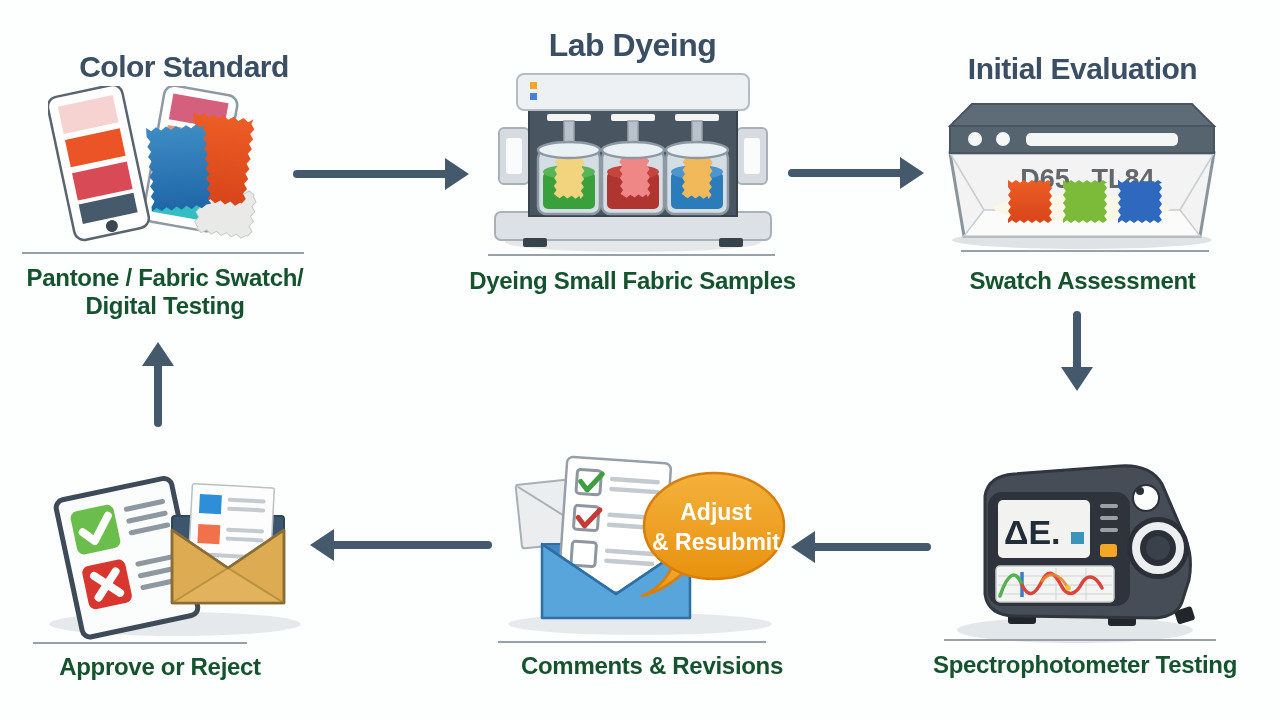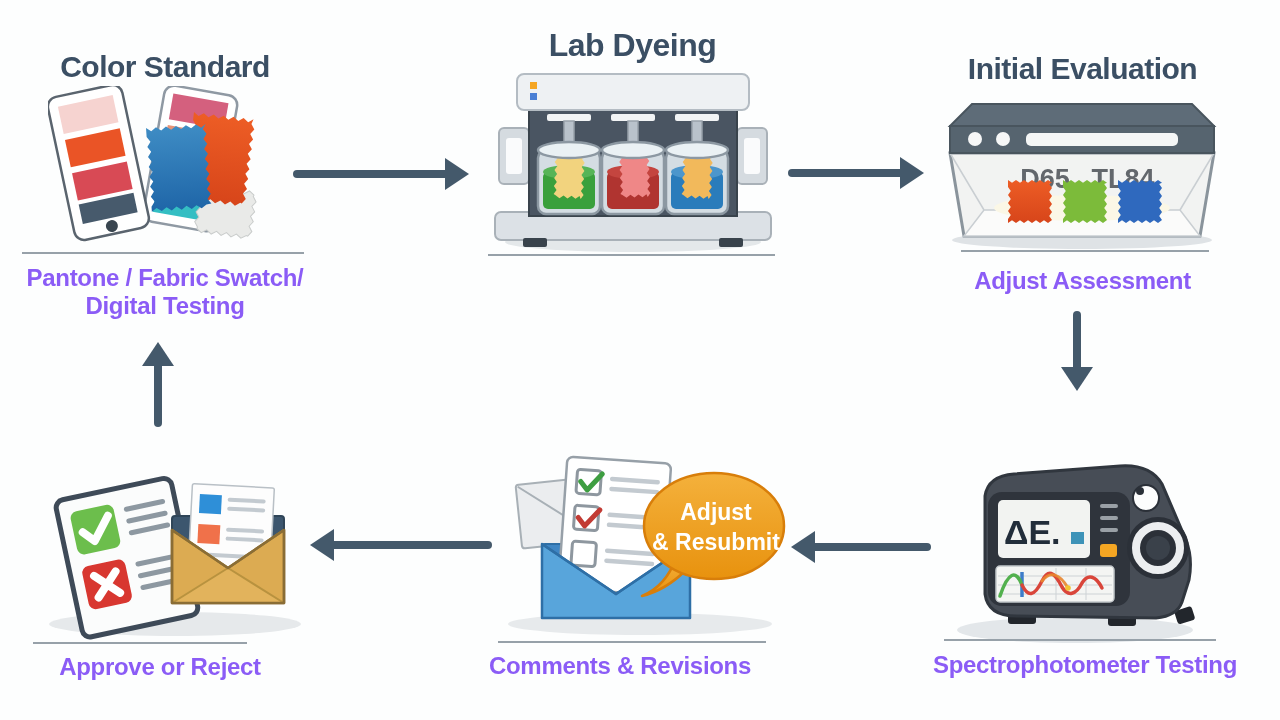"Color Standard" div.title { padding-left: none -> 19px }
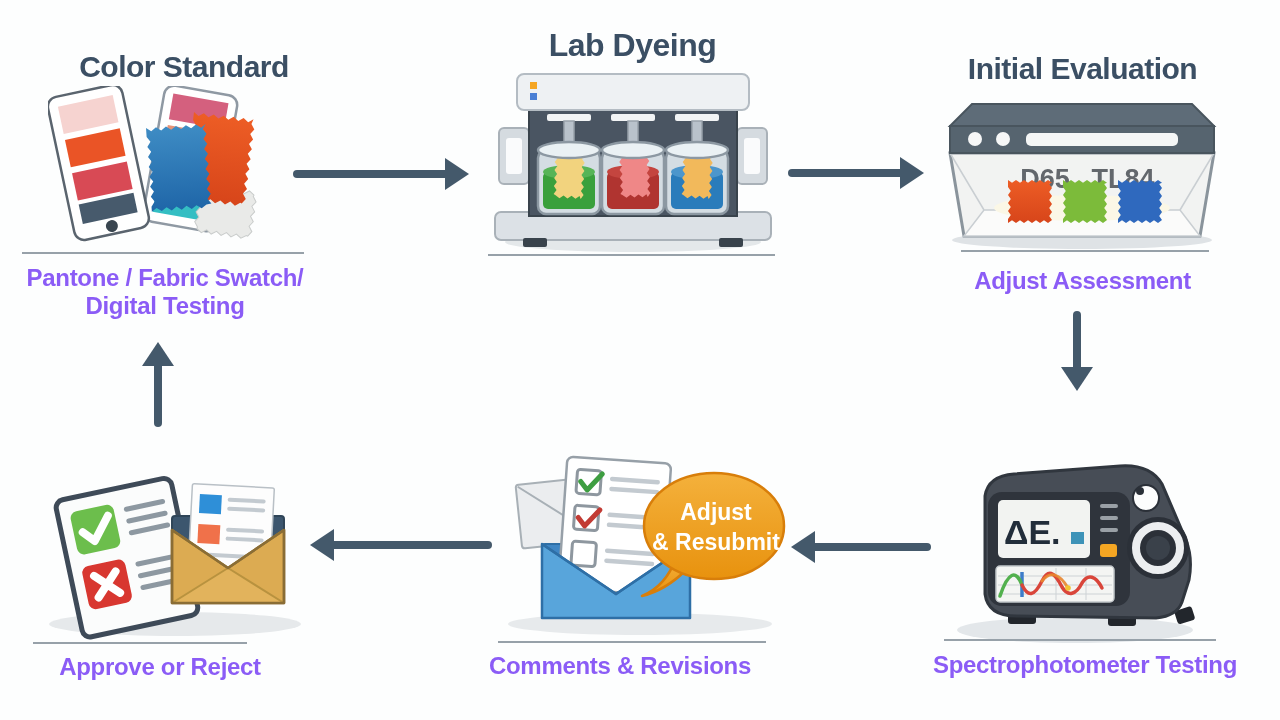"Pantone / Fabric Swatch/" .caption { color: #8b5cf6 -> #14532d }
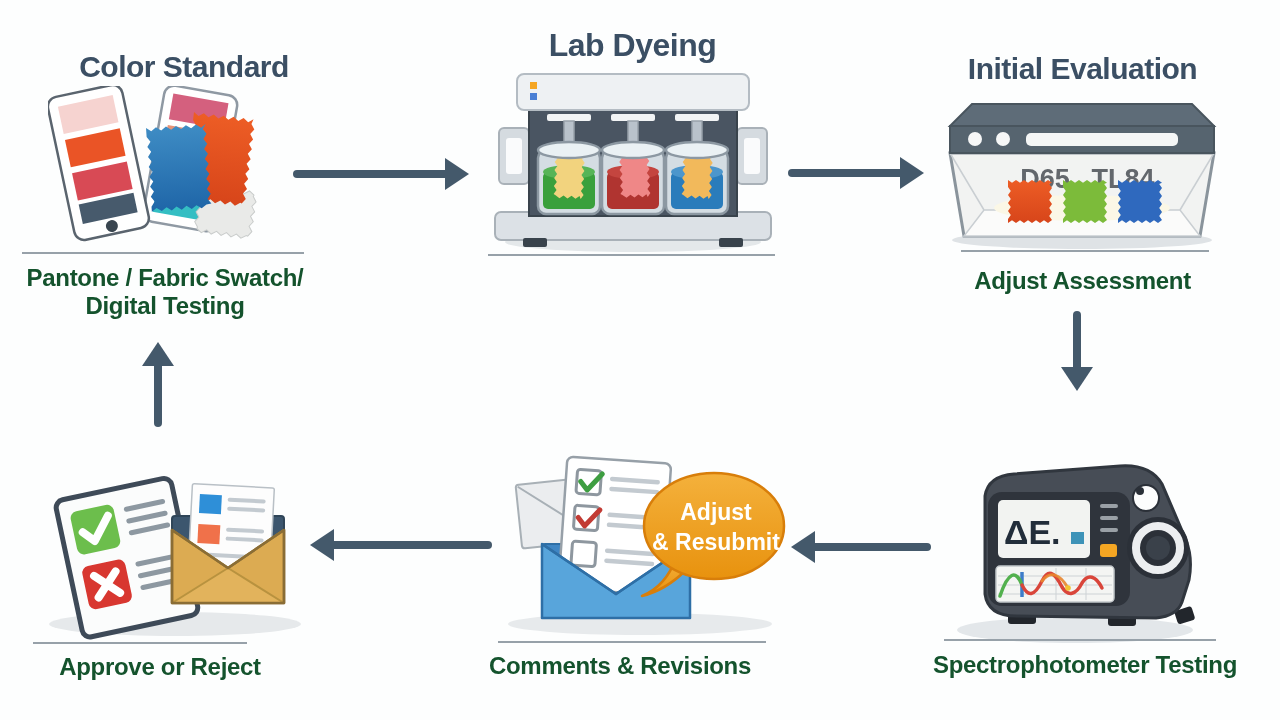"Dyeing Small Fabric Samples" div.caption { html: none -> <div>Dyeing Small Fabric Samples</div> }
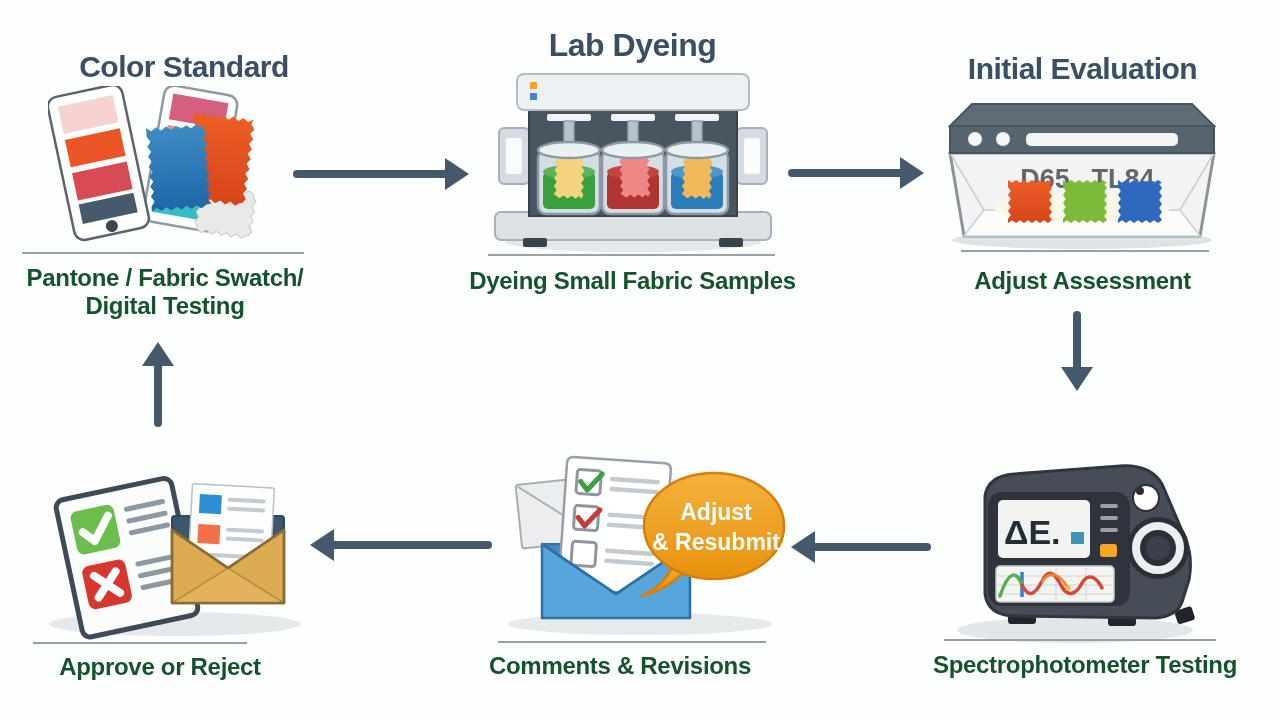"Adjust Assessment" div.caption { text: Adjust -> Swatch }
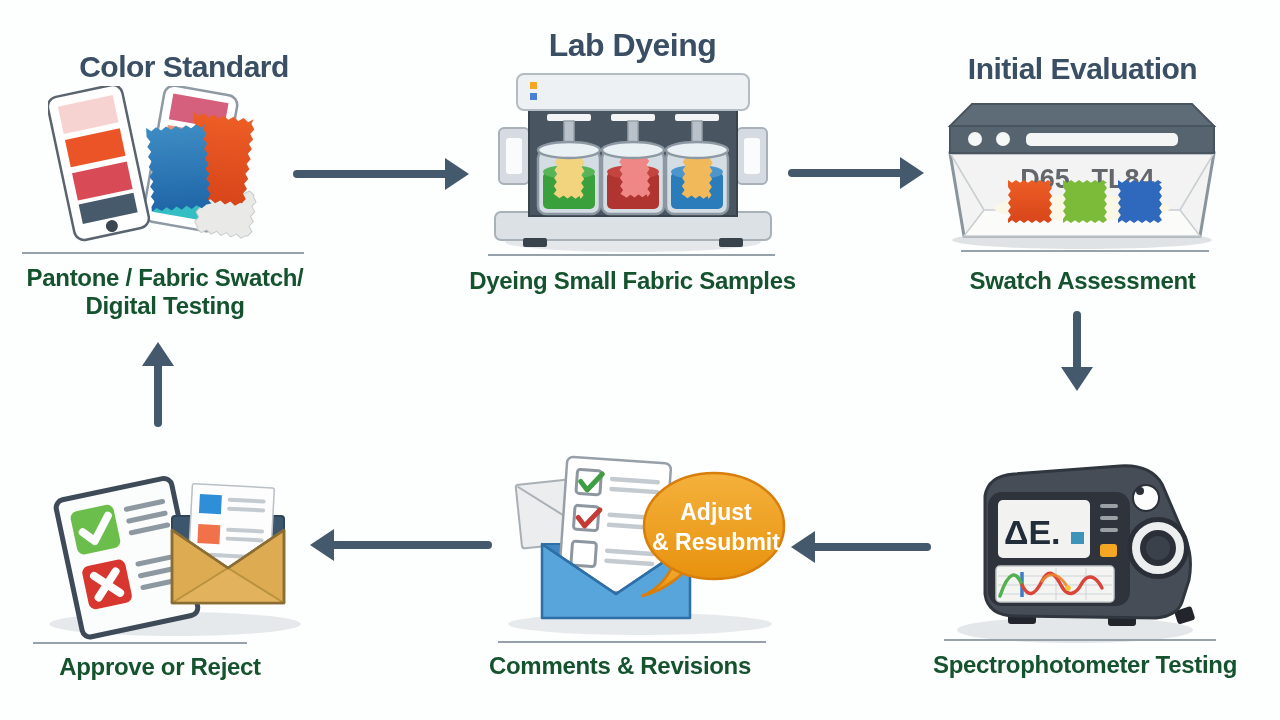"Comments & Revisions" div.caption { left: 460px -> 492px }
